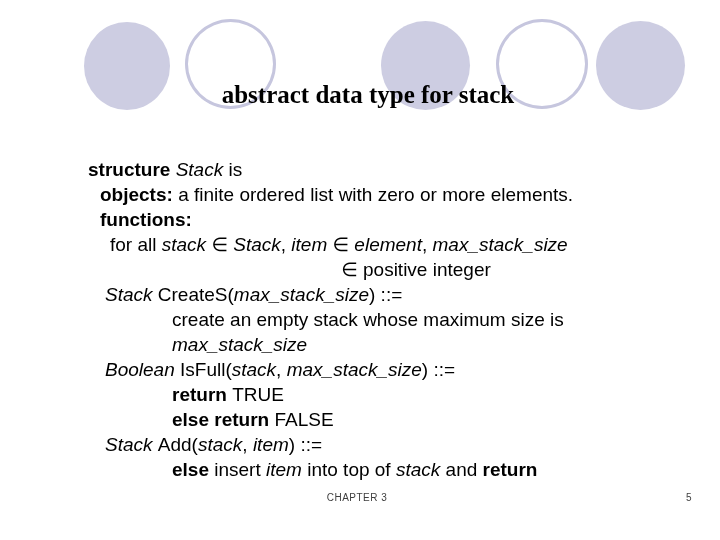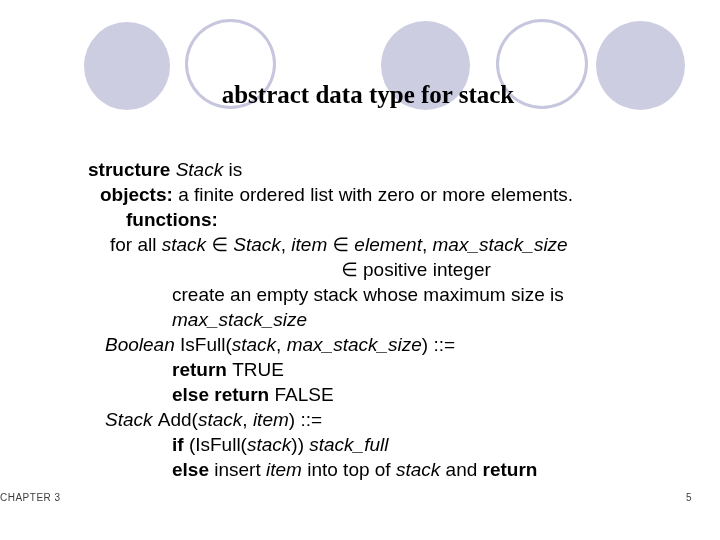"functions:" div.line { margin-left: 26px -> none }
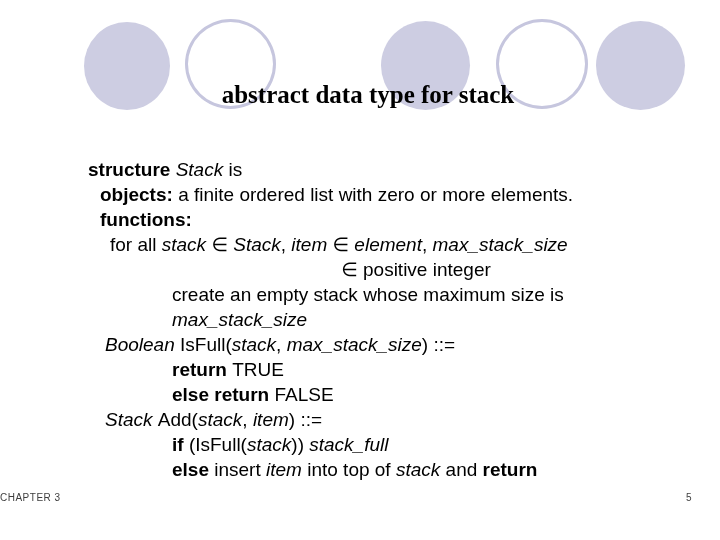"Stack CreateS(max_stack_size) ::=" div.line { html: none -> <div><span>Stack </span><span>CreateS(</span><span>max_stack_size</span><span>) ::=</span></div> }
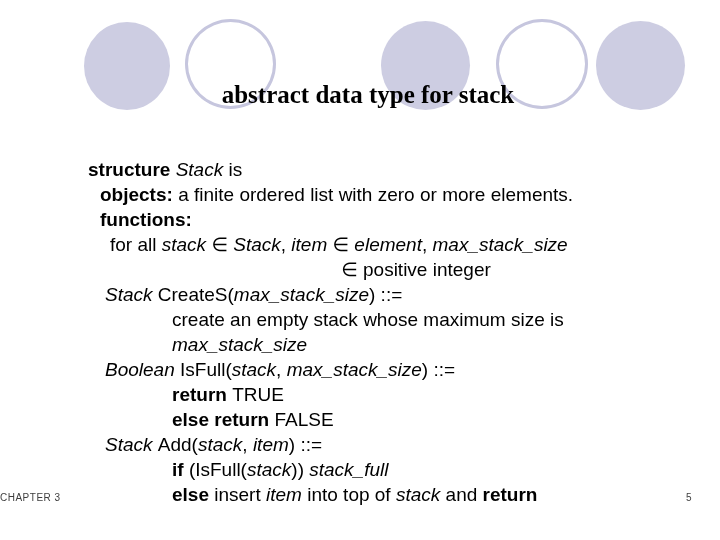"if (IsFull(stack)) stack_full" div.line { html: <div><span>if </span><span>(IsFull(</span><span>stack</span><span>)) </span><span>stack_full</span></div> -> none }
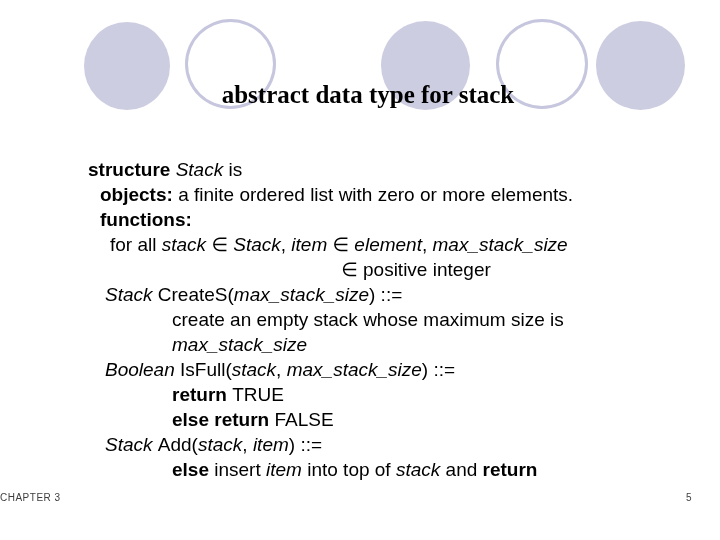"CHAPTER 3" #footer-chapter { text-align: left -> center }
